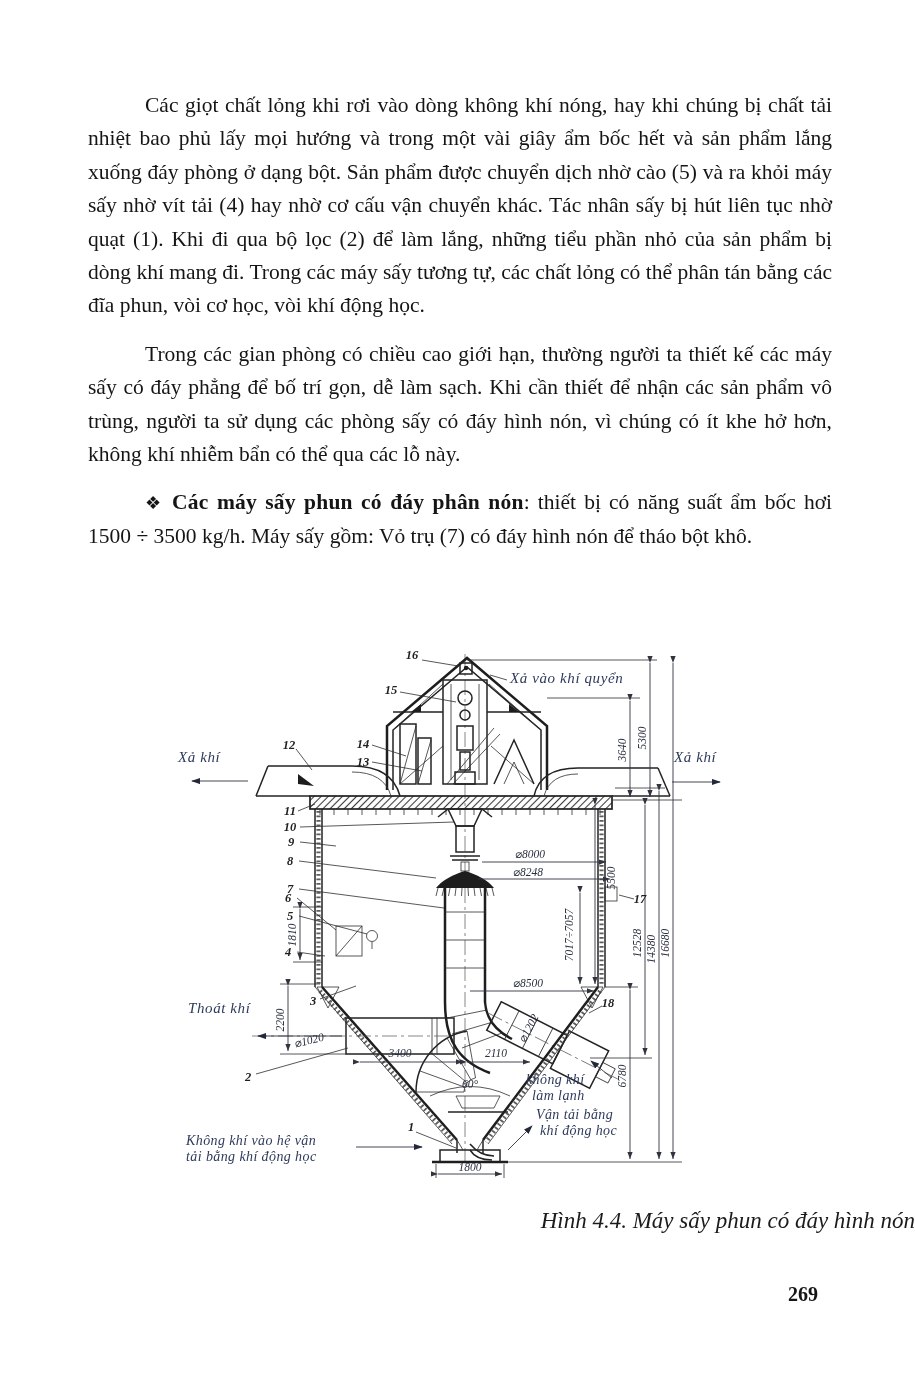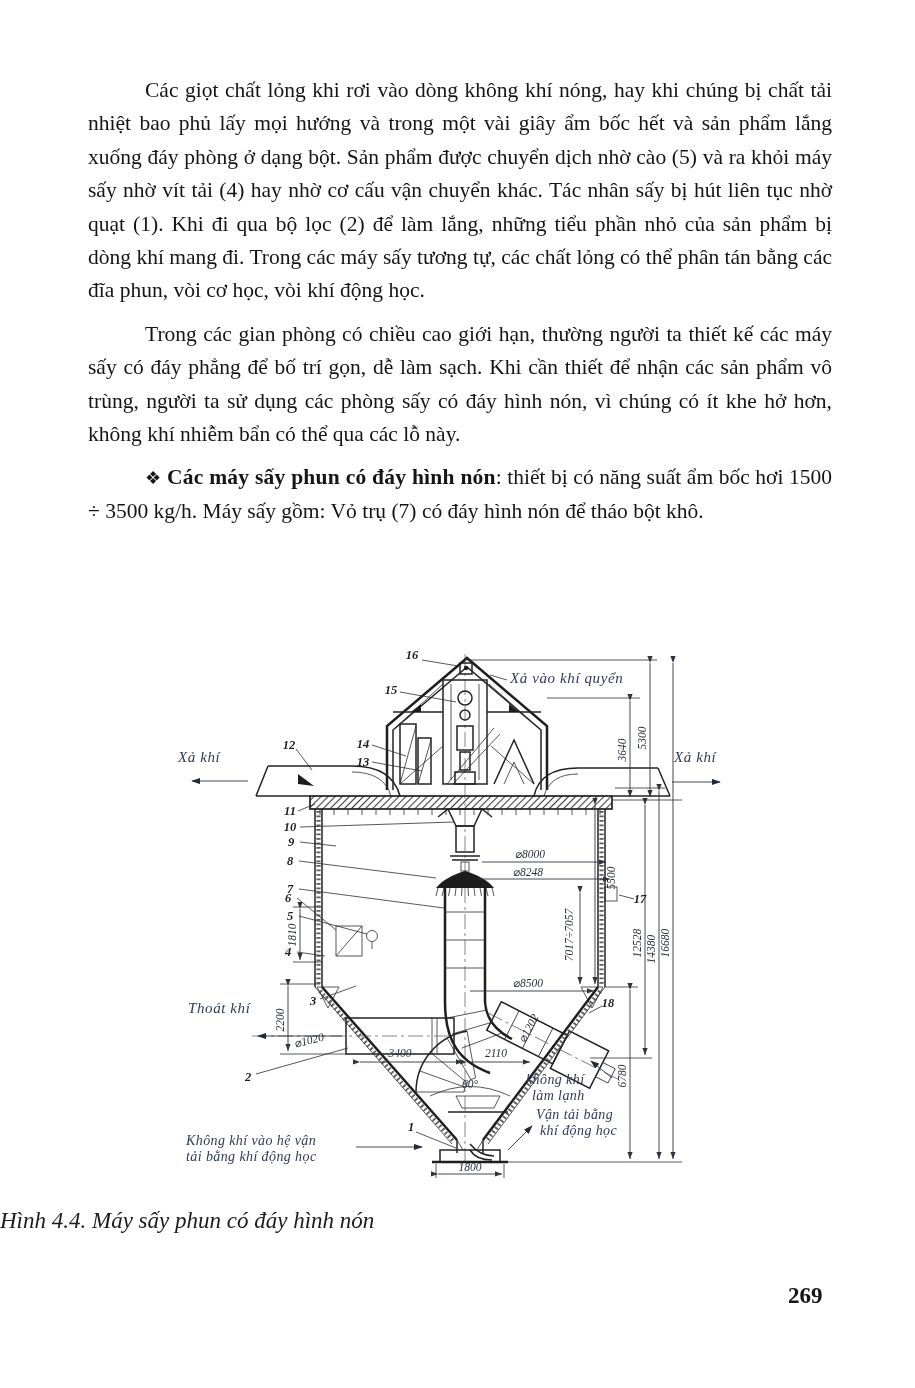"Các giọt chất lỏng khi" .textcol p { margin: 0 0 10px 0 -> 15px 0 10px 0 }
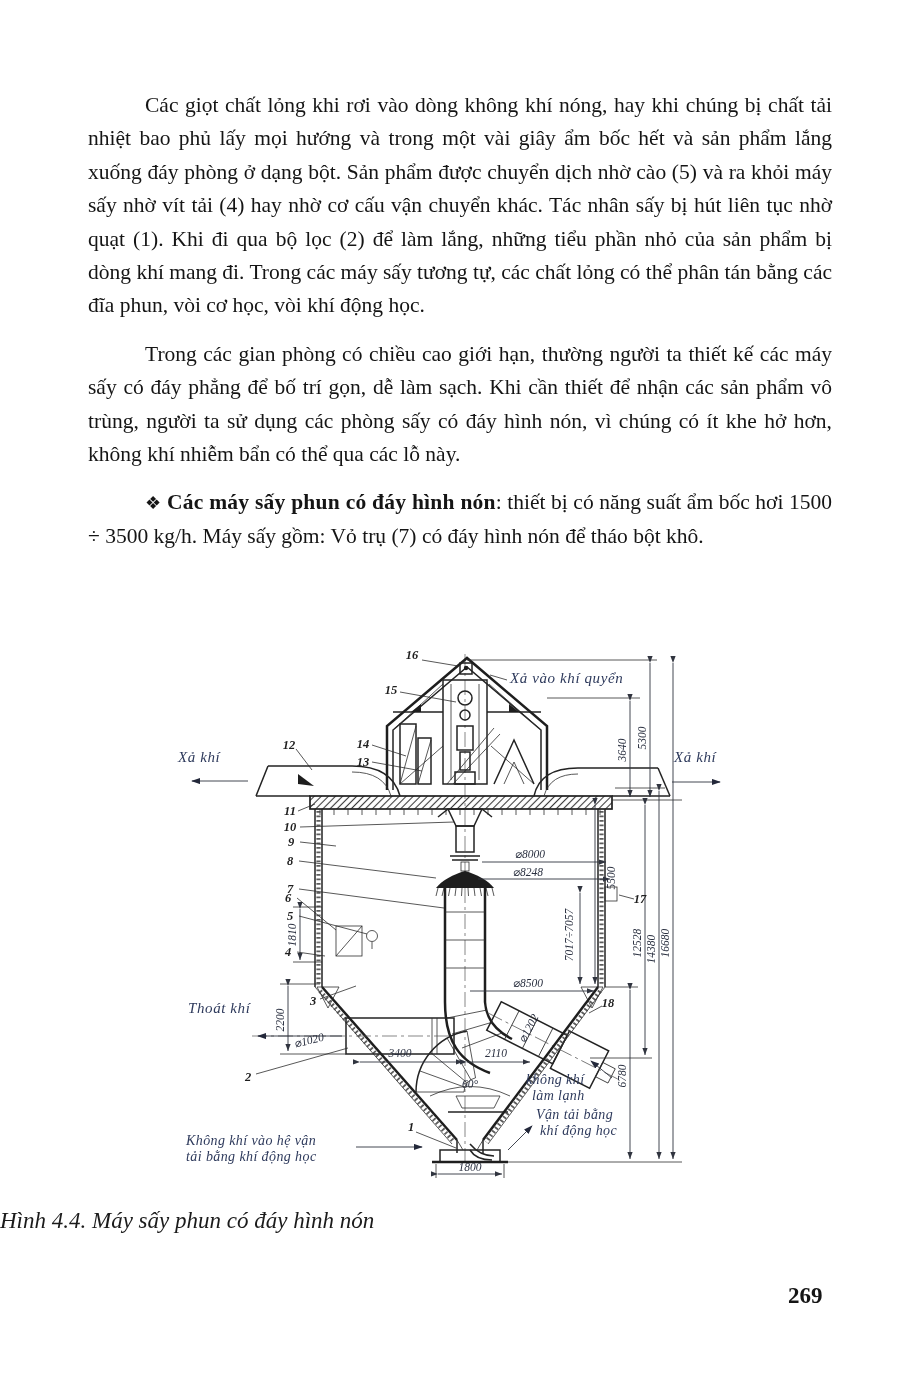"Các máy sấy phun có" b { text: hình -> phân }
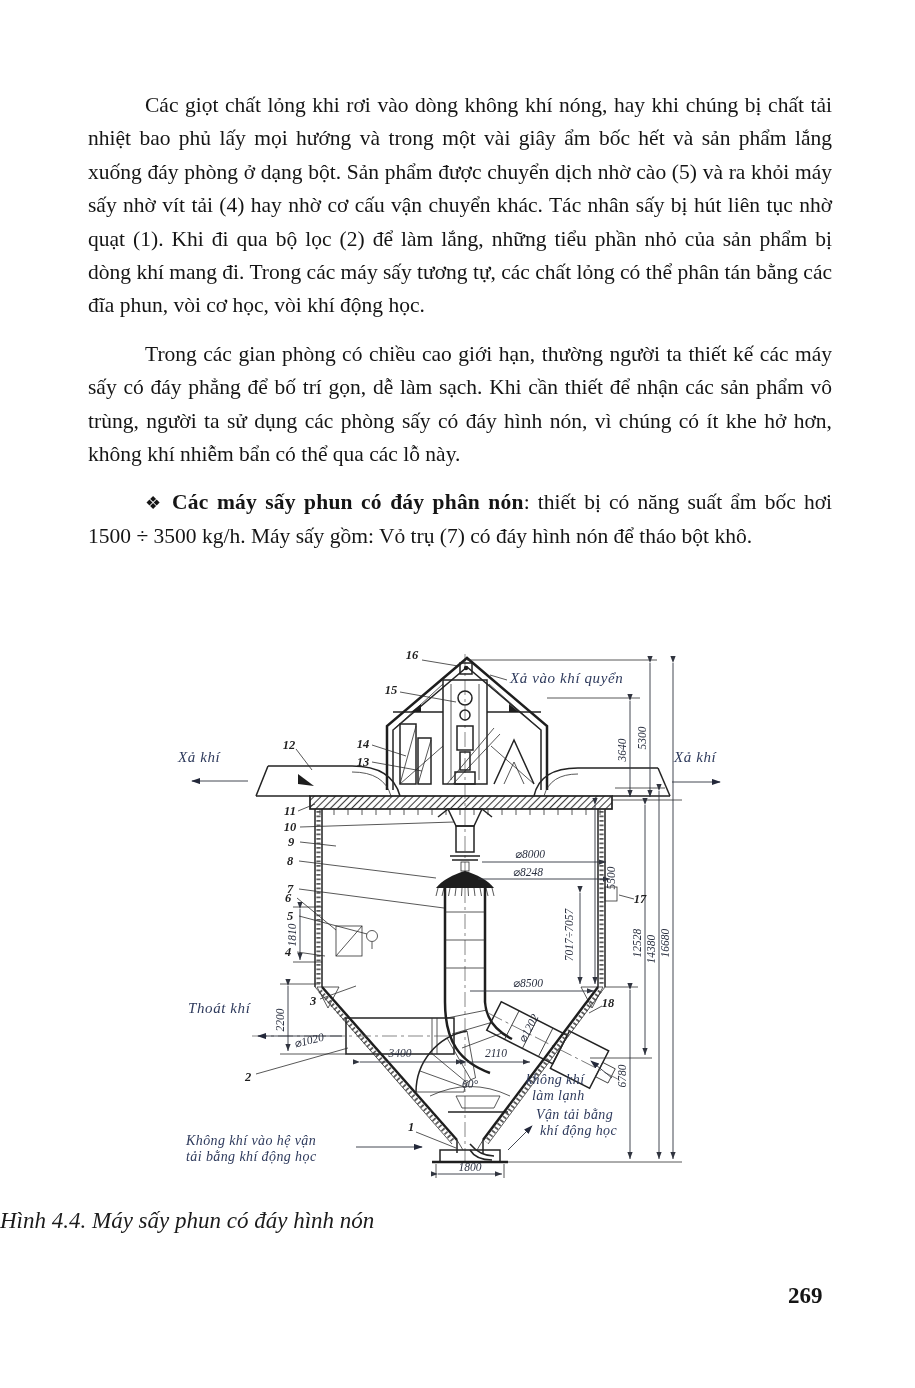"Hình 4.4. Máy sấy phun" .caption { text-align: left -> right }
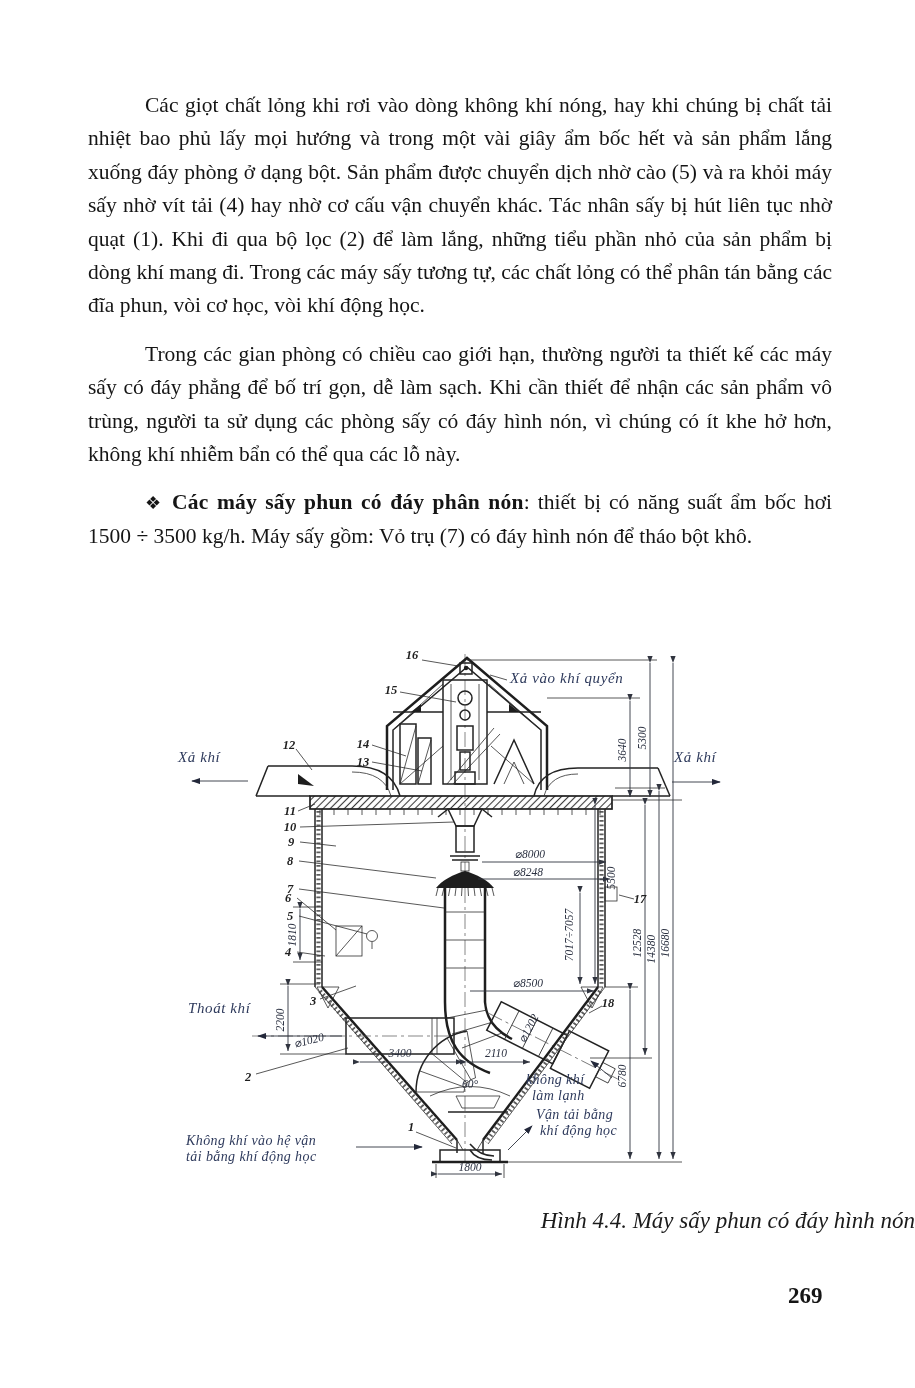"269" .pagenum { font-size: 23px -> 20px }
